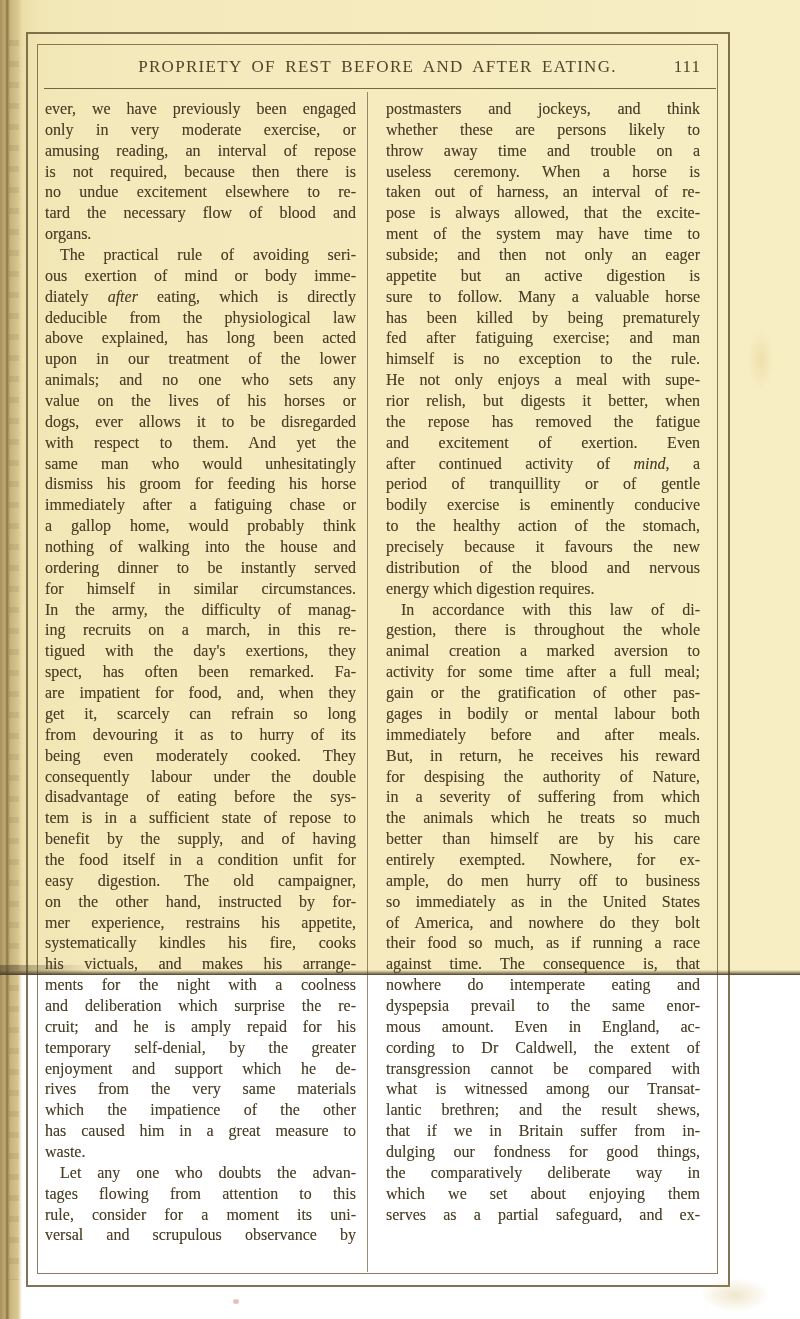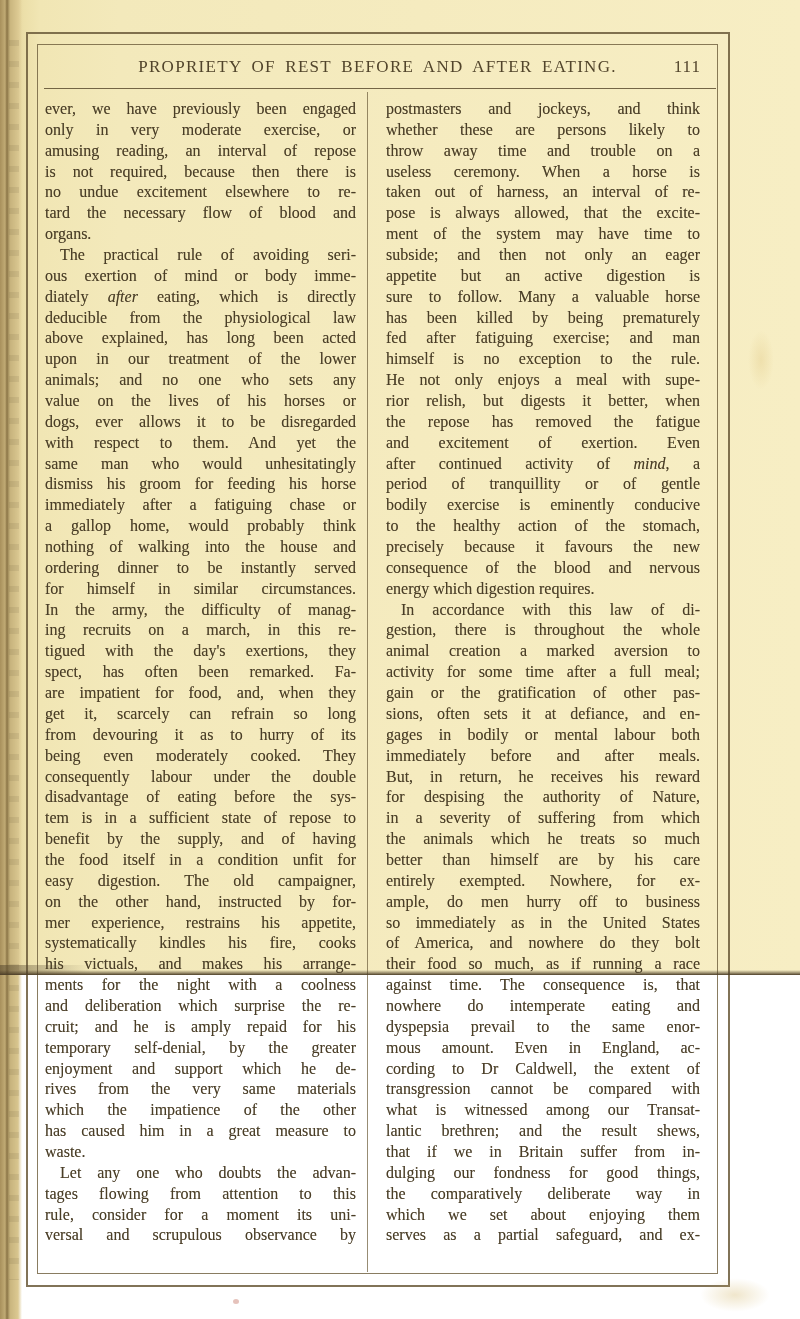"consequence of the blood and" div.tline { text: consequence -> distribution }
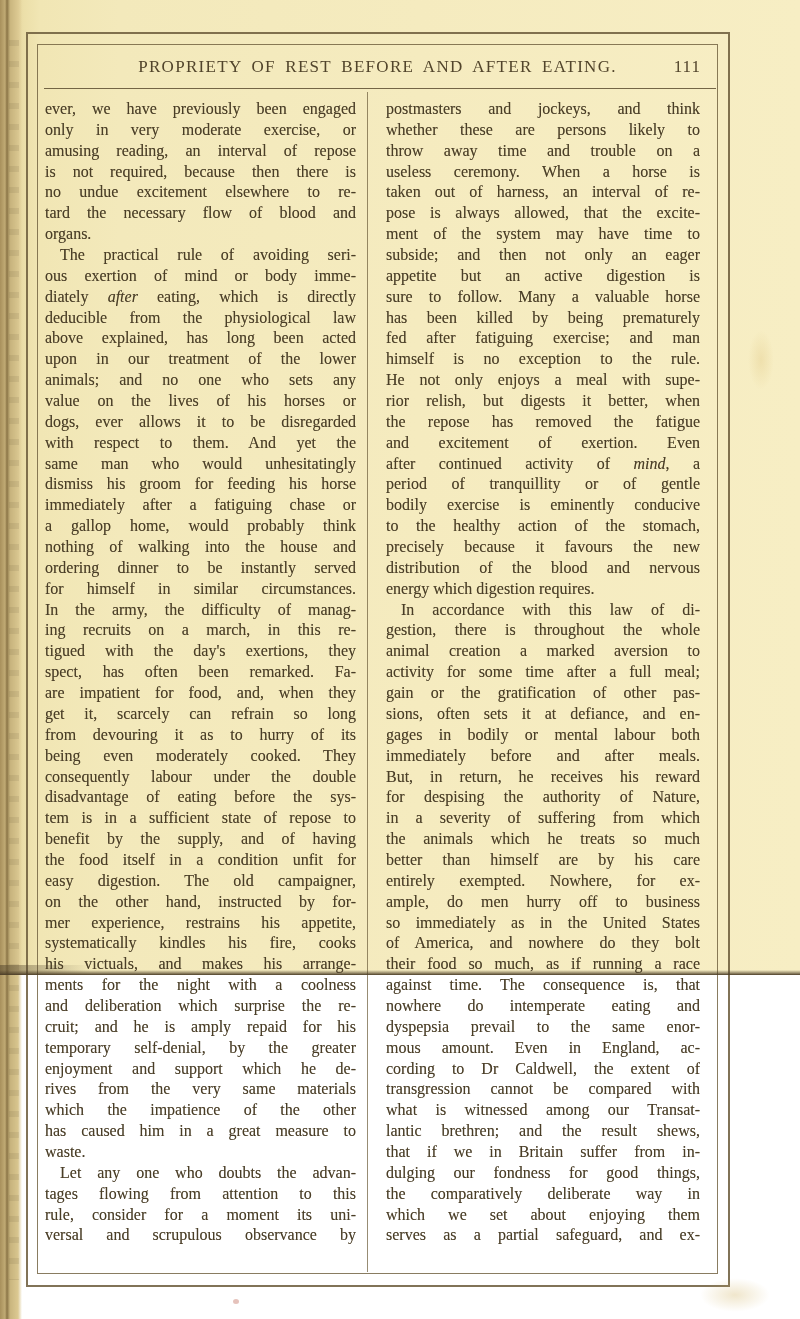"sions, often sets it at" div.tline { html: <div>sions, often sets it at defiance, and en-</div> -> none }
